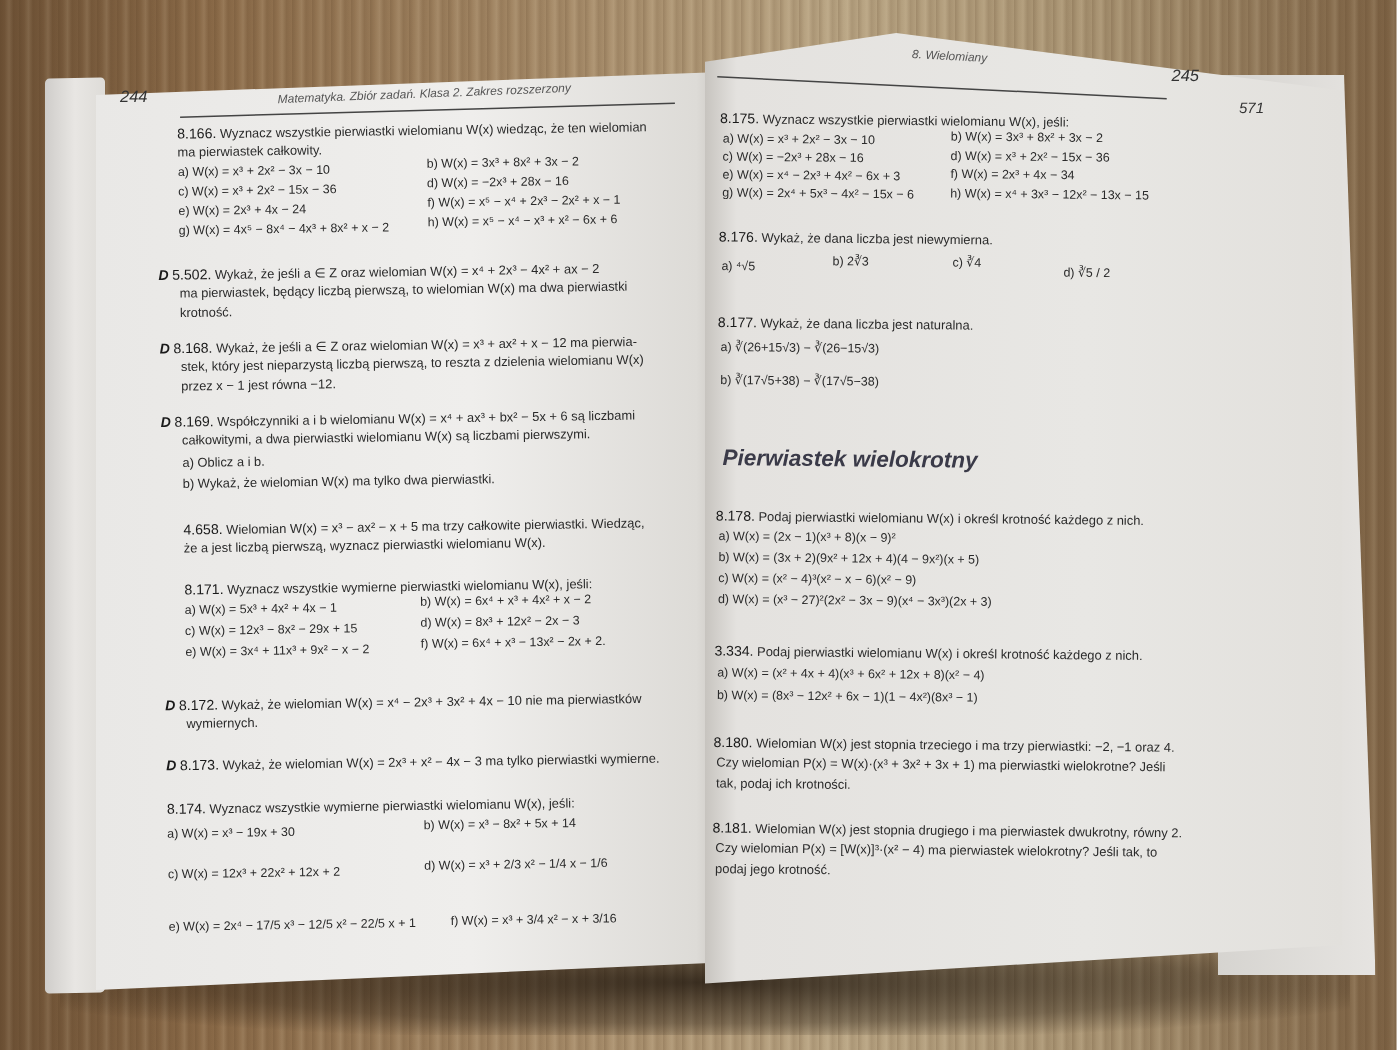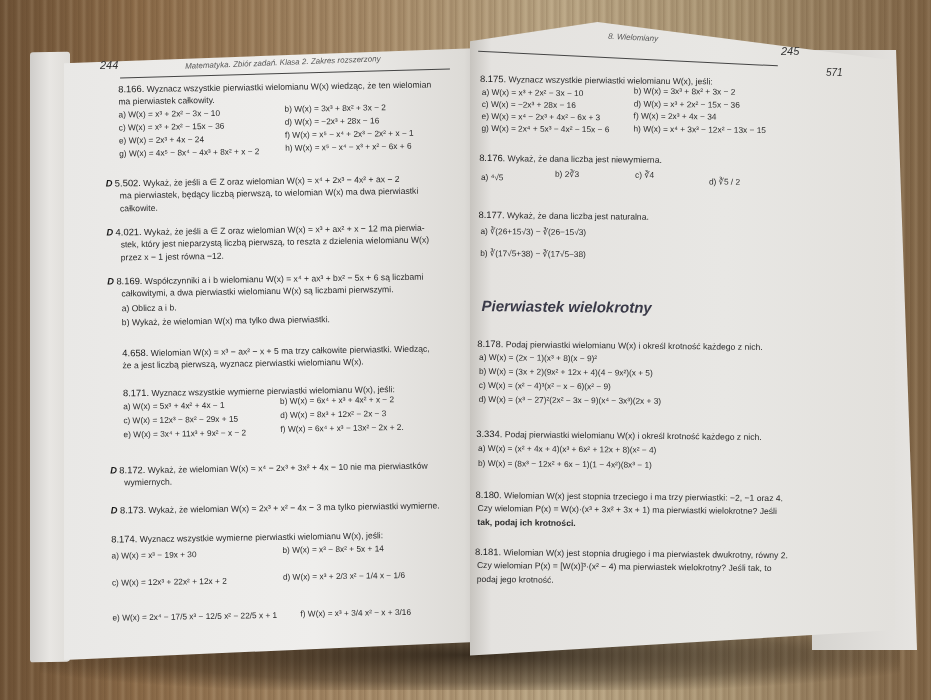"244" div.txt { left: 100px -> 80px }
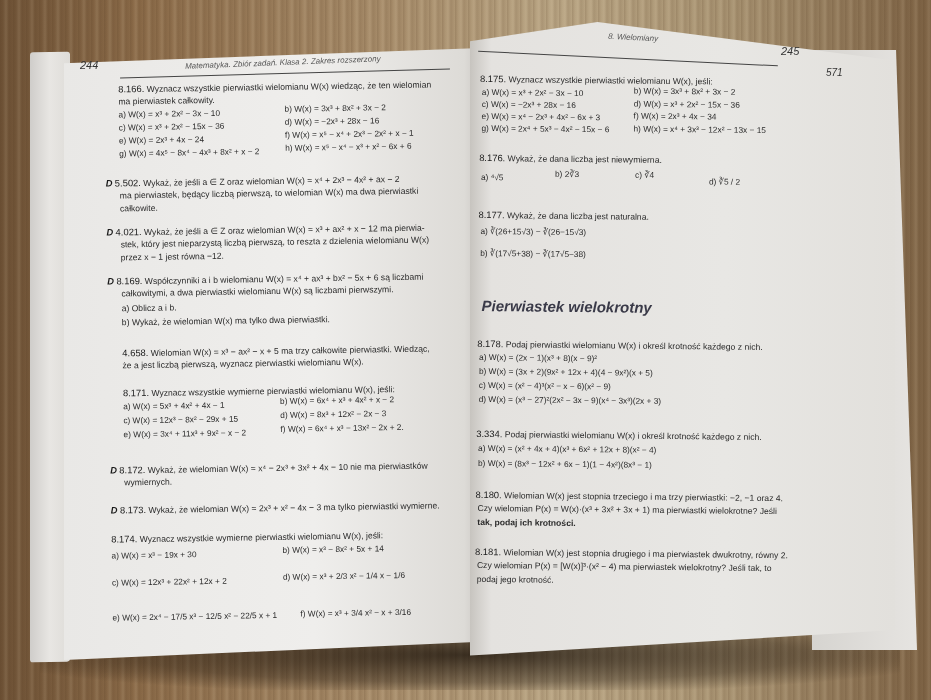"całkowite." div.txt { text: całkowite -> krotność }
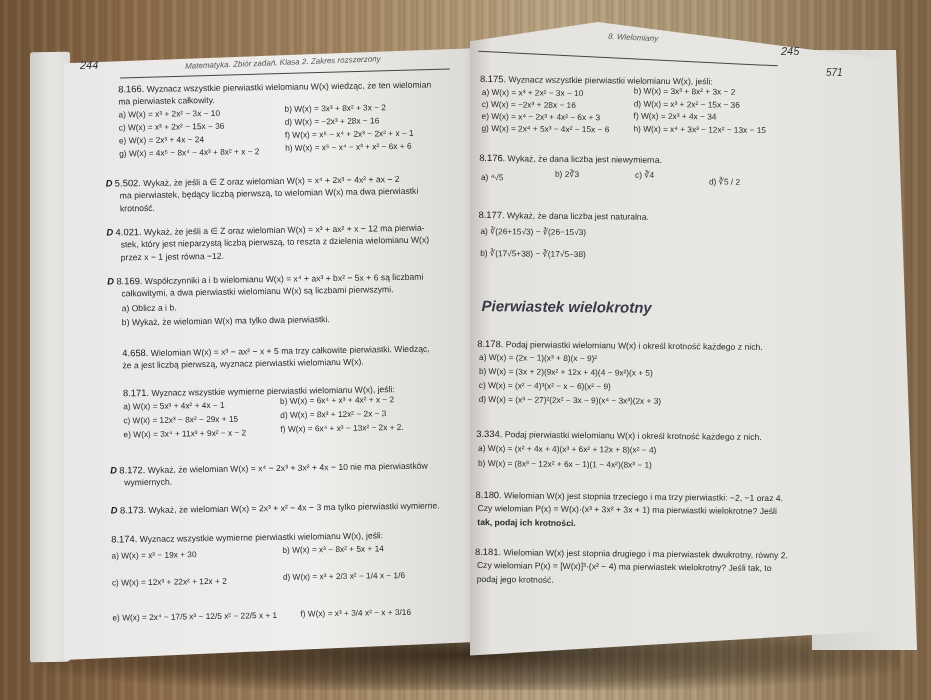"4.021." span.num { text: 4.021 -> 8.168 }
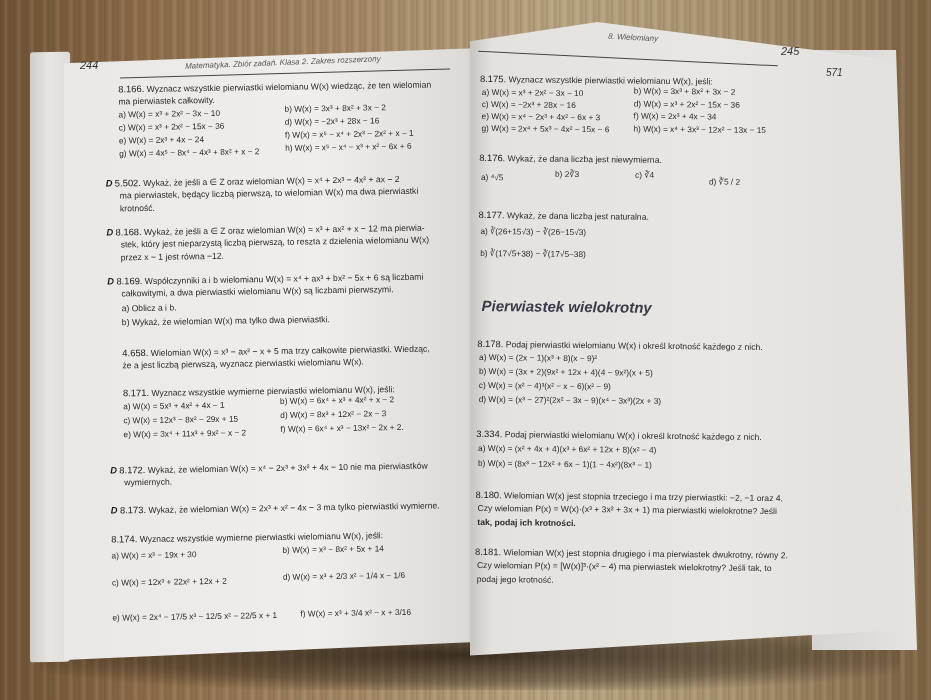"tak, podaj ich krotności." div.txt { font-weight: bold -> none }
